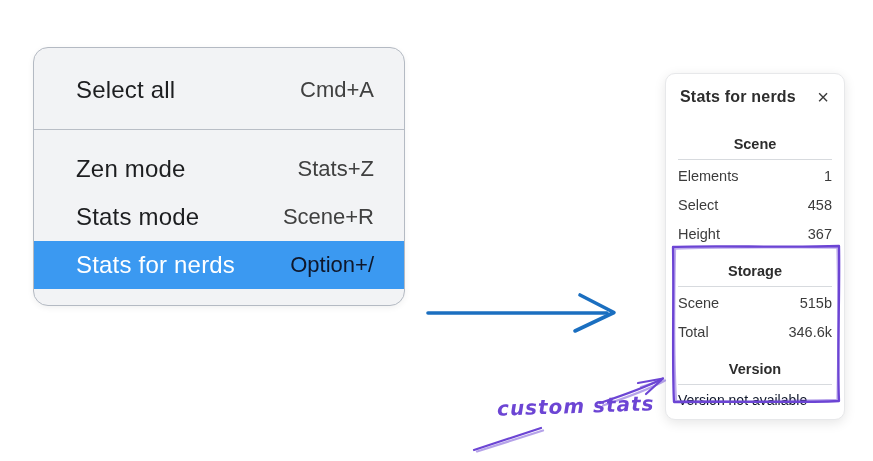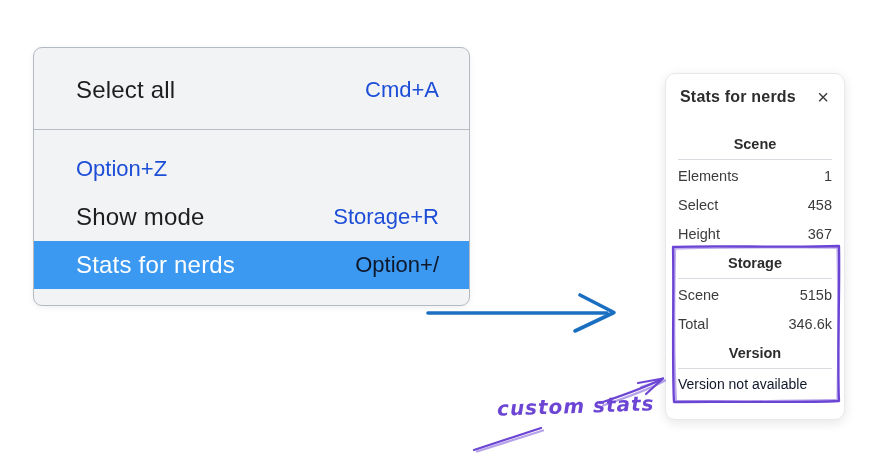"Select all" .menu { border-radius: 9px -> 15px; width: 437px -> 372px }
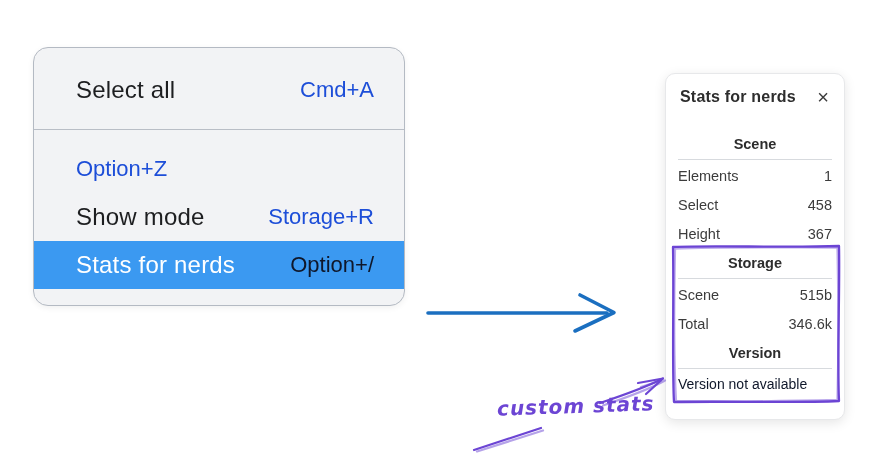"Cmd+A" .mi-short { color: #1d4ed8 -> #404040 }
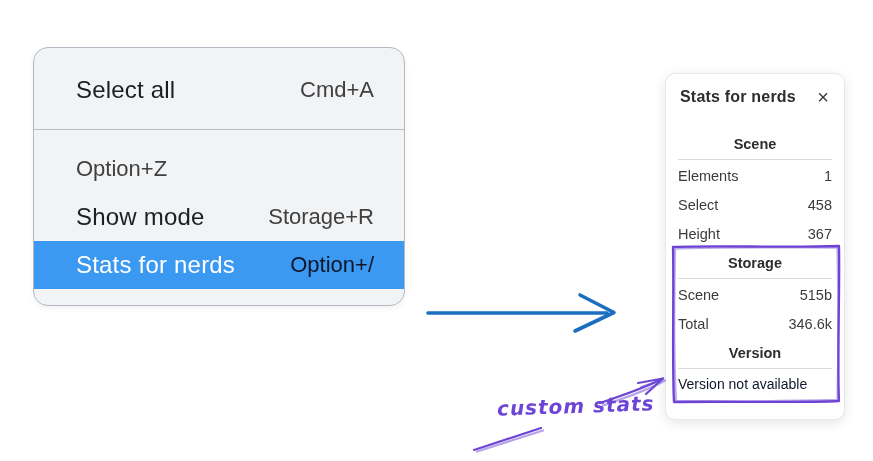"Zen mode" span.mi-label { html: none -> <span>Zen mode</span> }
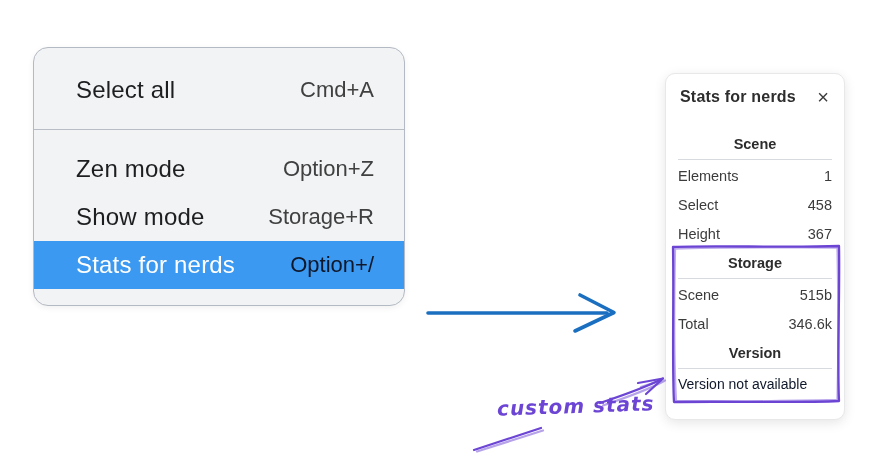"Option+Z" span.mi-short { text: Option+Z -> Stats+Z }
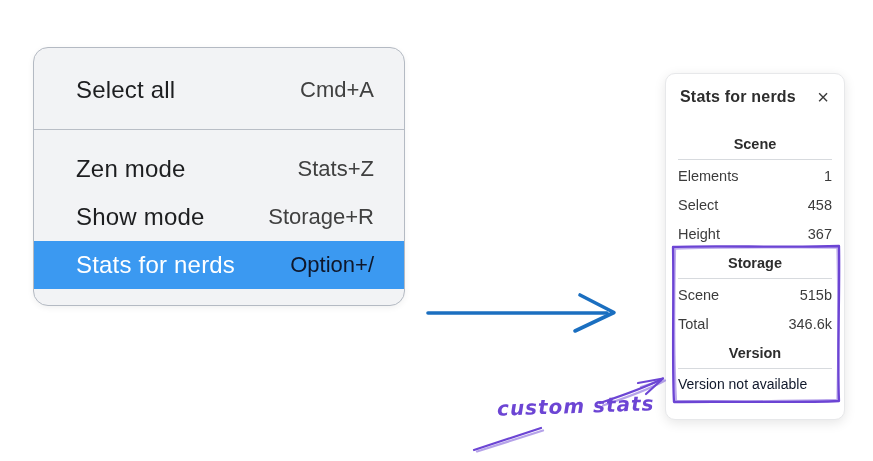"Show mode" span.mi-label { text: Show -> Stats }
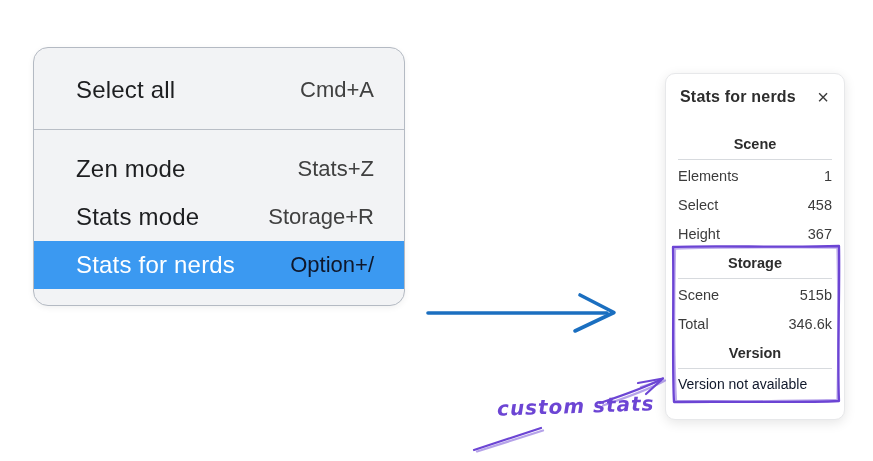"Storage+R" span.mi-short { text: Storage+R -> Scene+R }
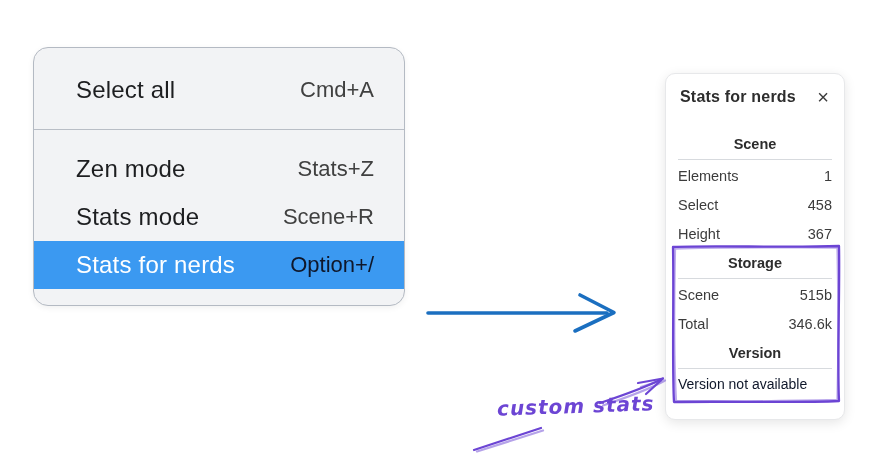"Storage" .sp-section { margin-top: 4px -> 12px }
